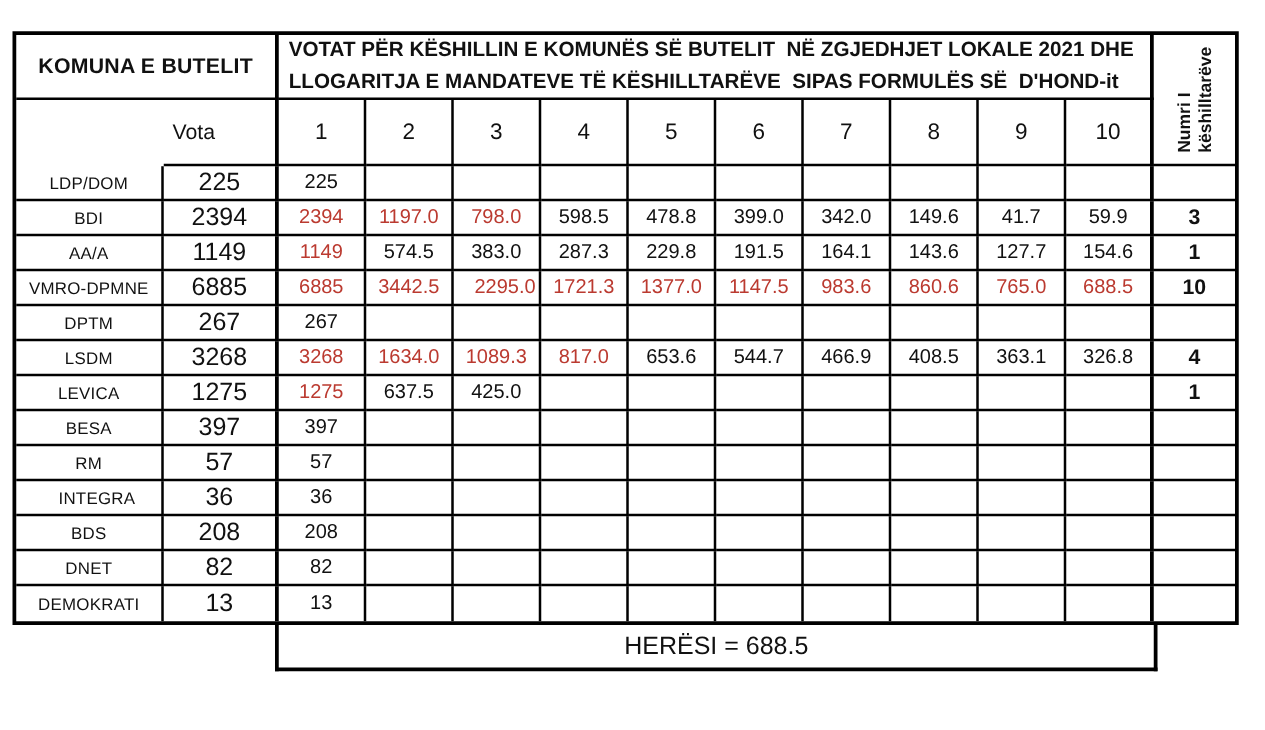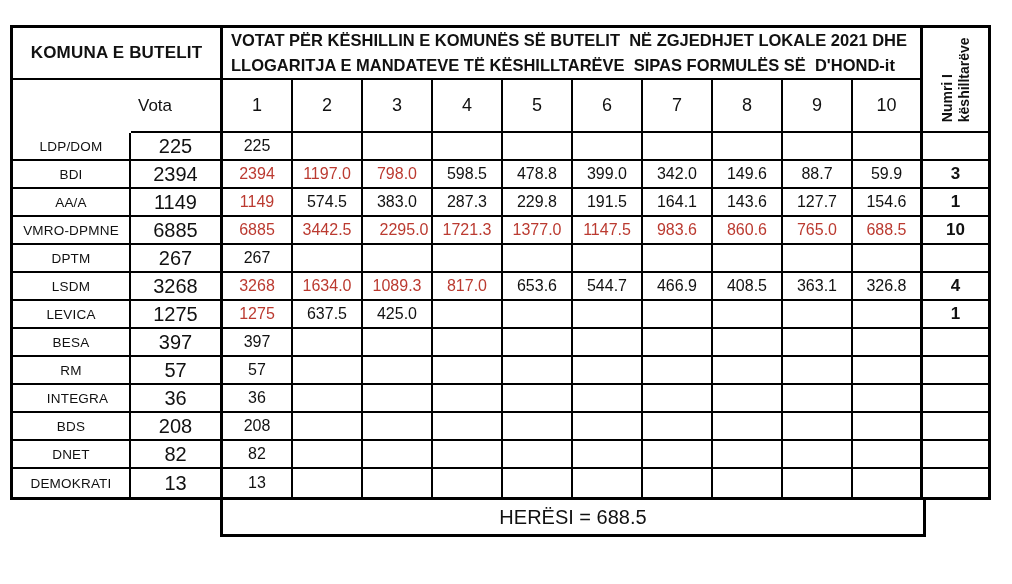"88.7" div.cell { text: 88.7 -> 41.7 }
